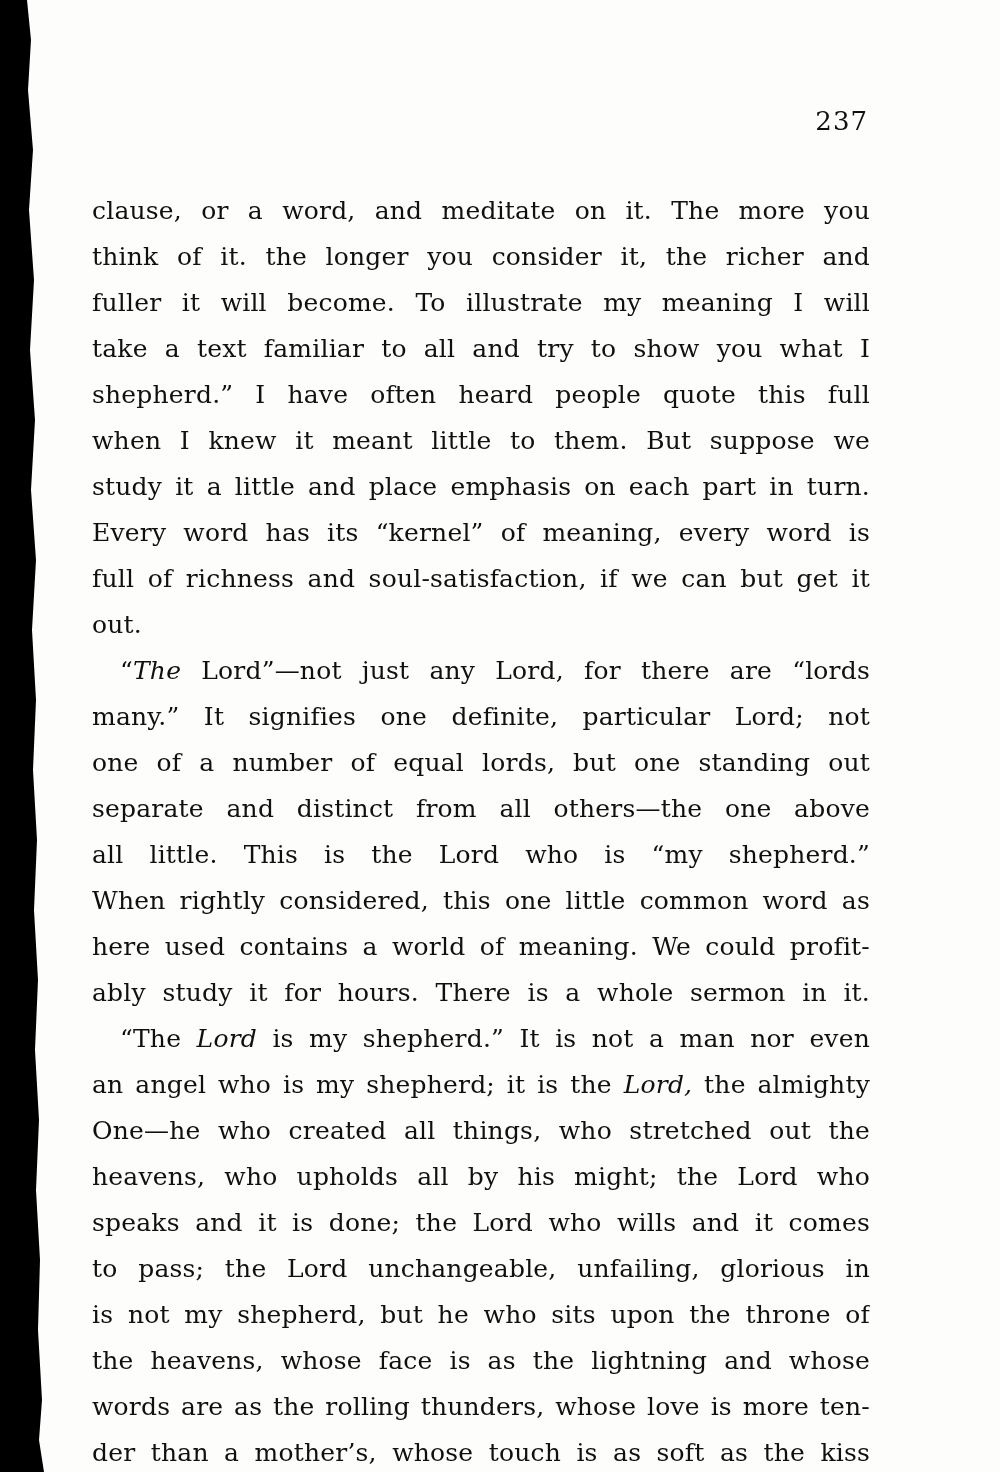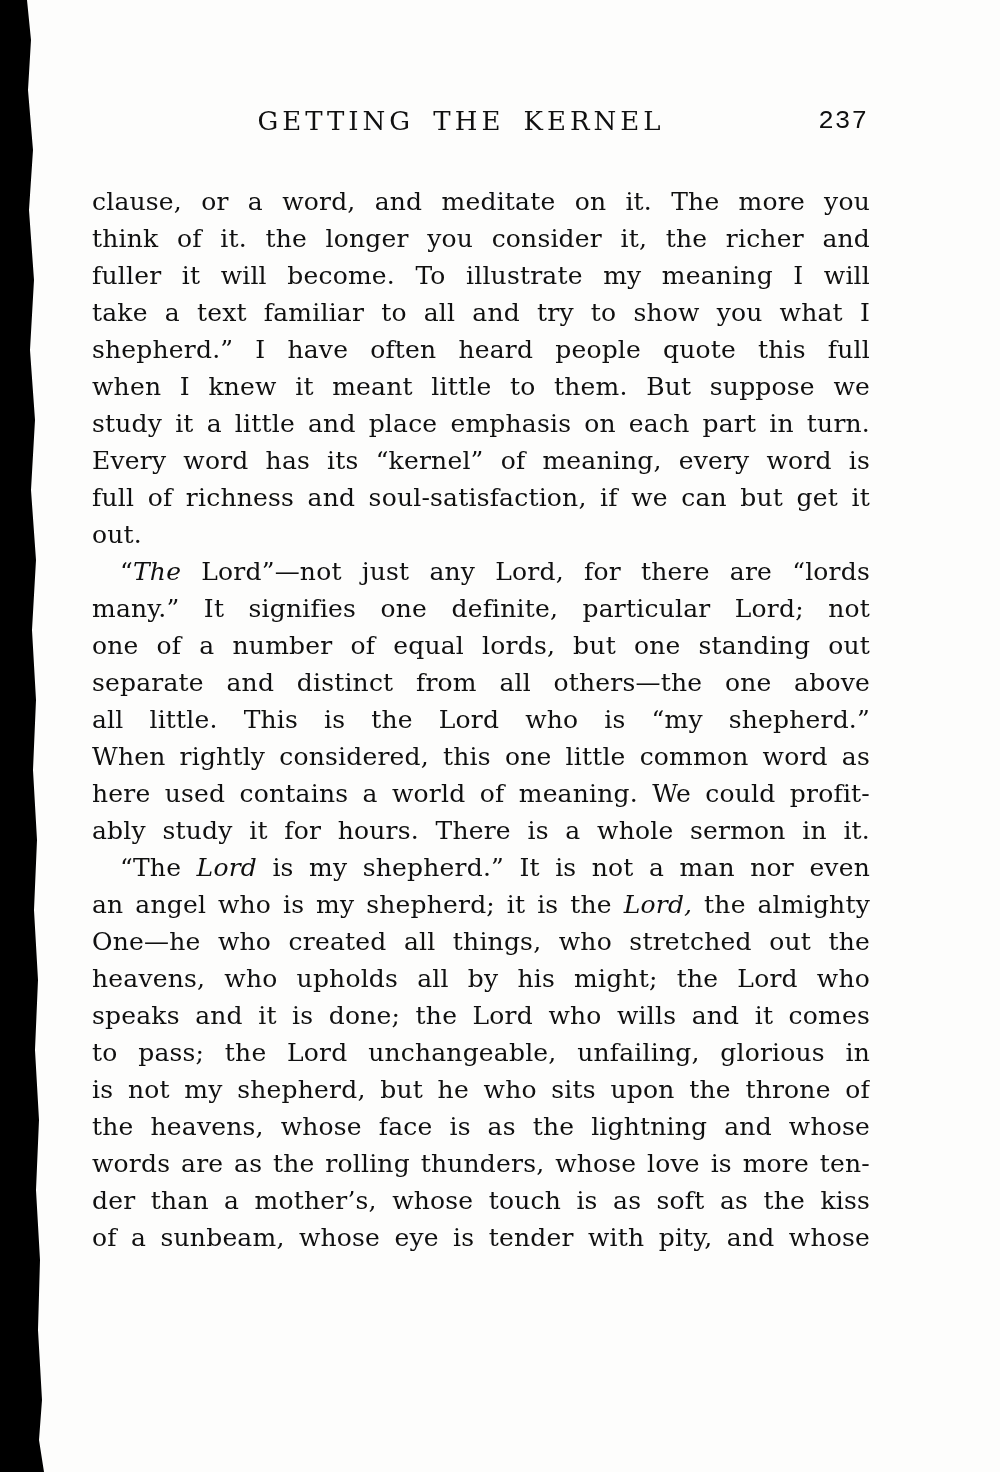"GETTING THE KERNEL" div.running-title { html: <div>GETTING THE KERNEL</div> -> none }
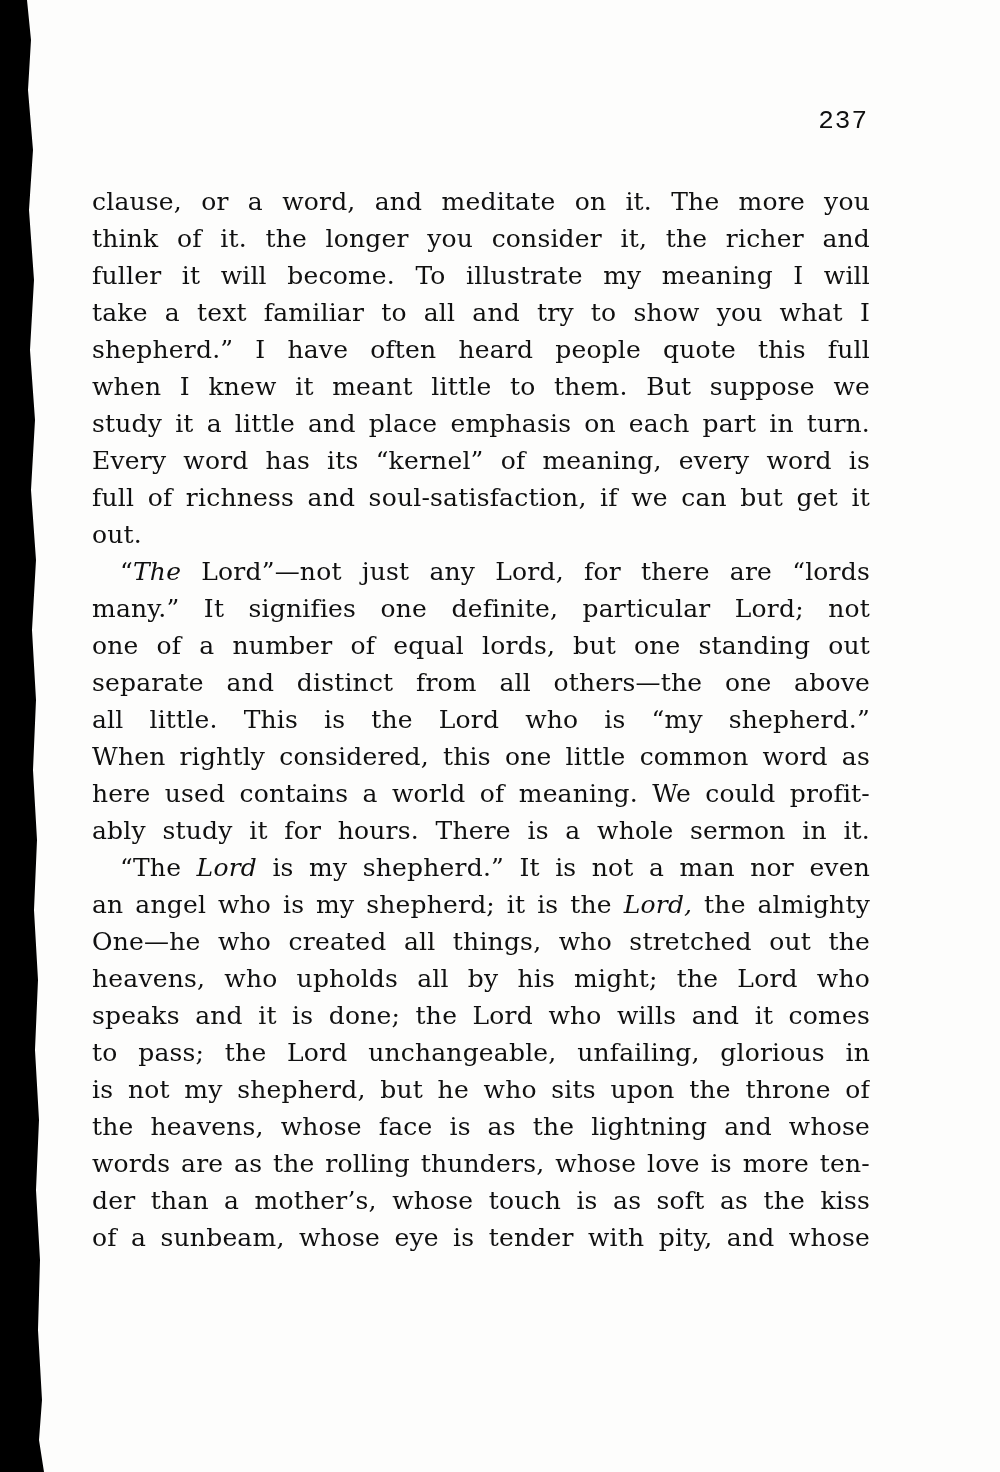"237" .page-number { font-family: Liberation Mono, monospace -> none }
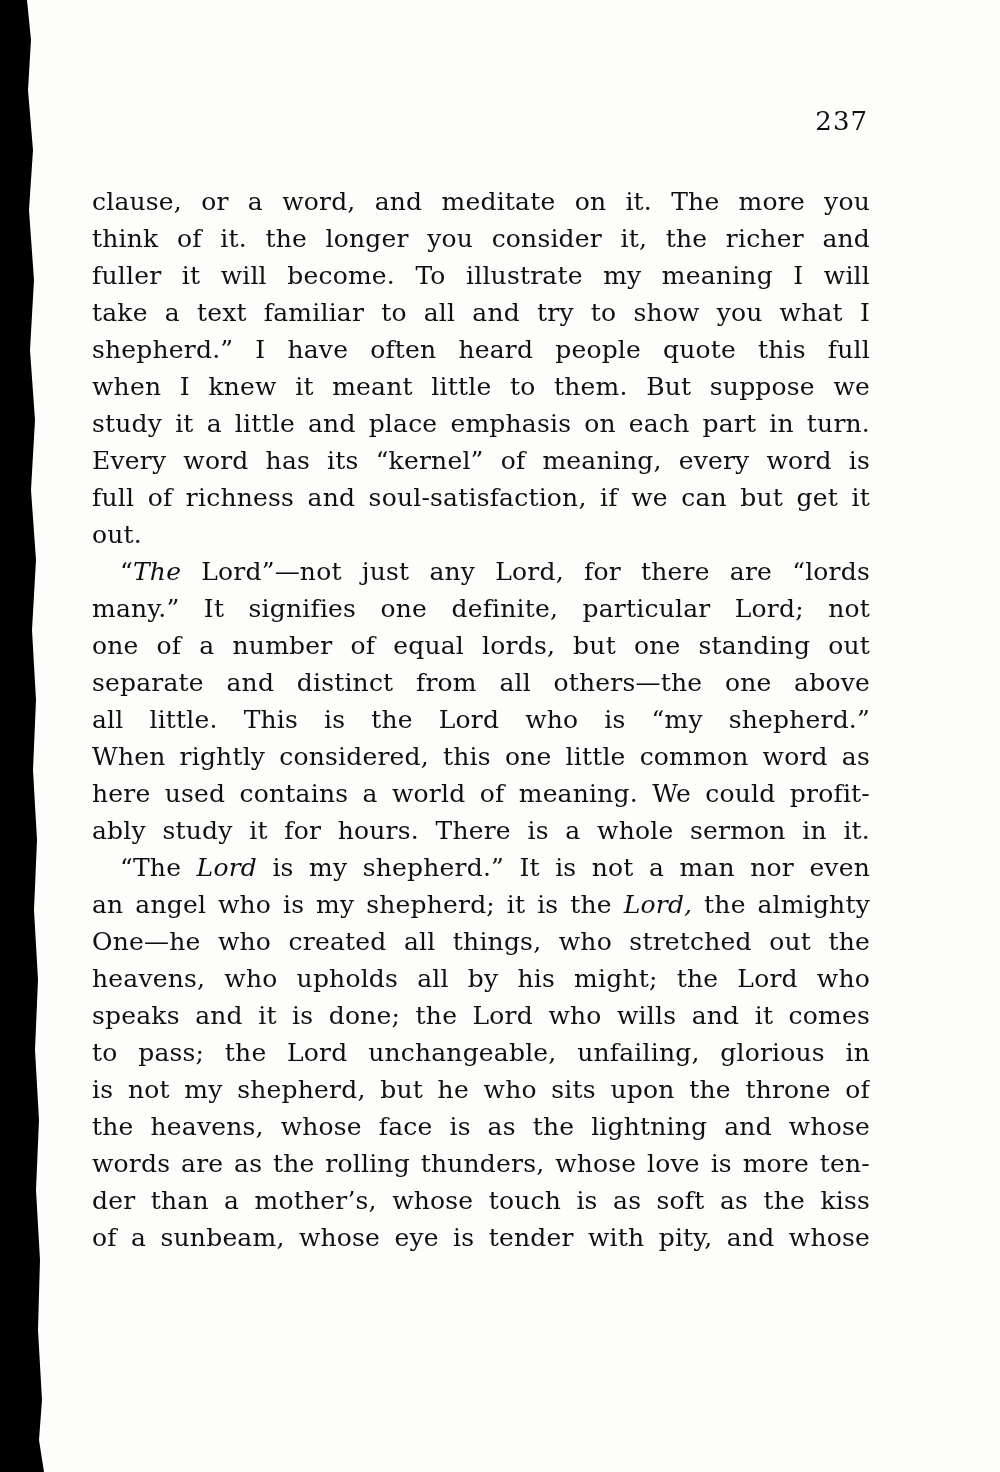"clause, or a word, and" .line { margin-top: none -> 9px }
